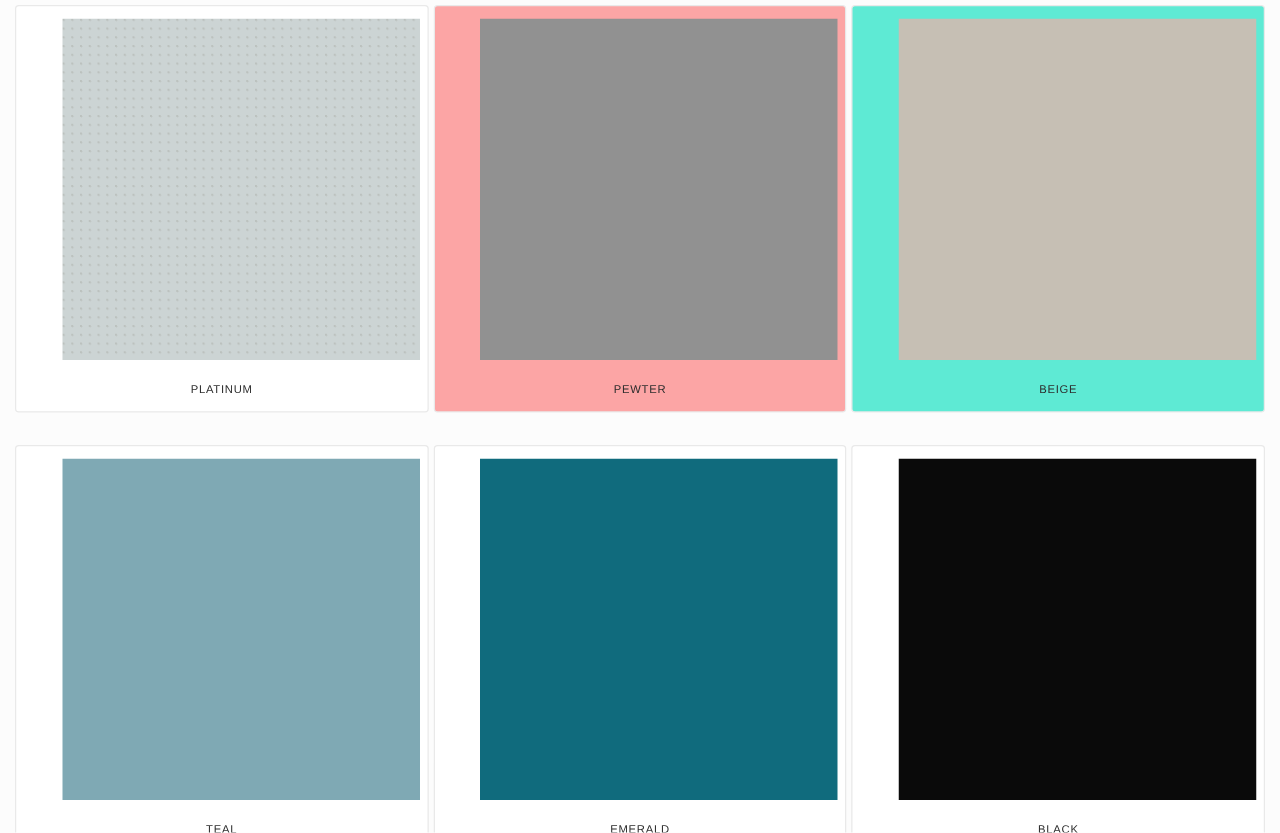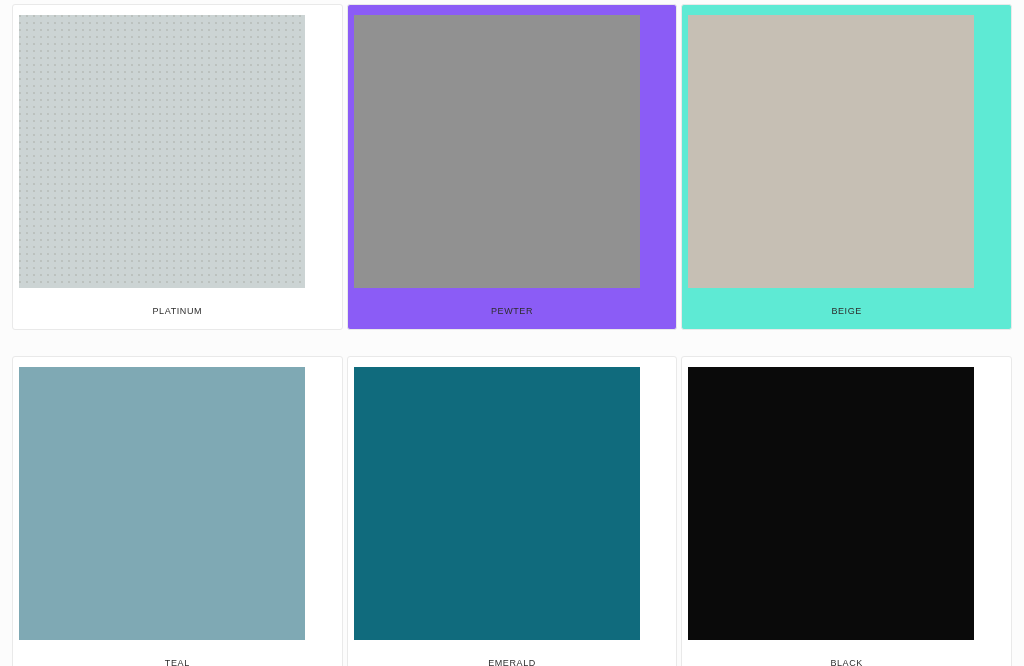"PLATINUM" .swatch-card { align-items: flex-start -> flex-end }
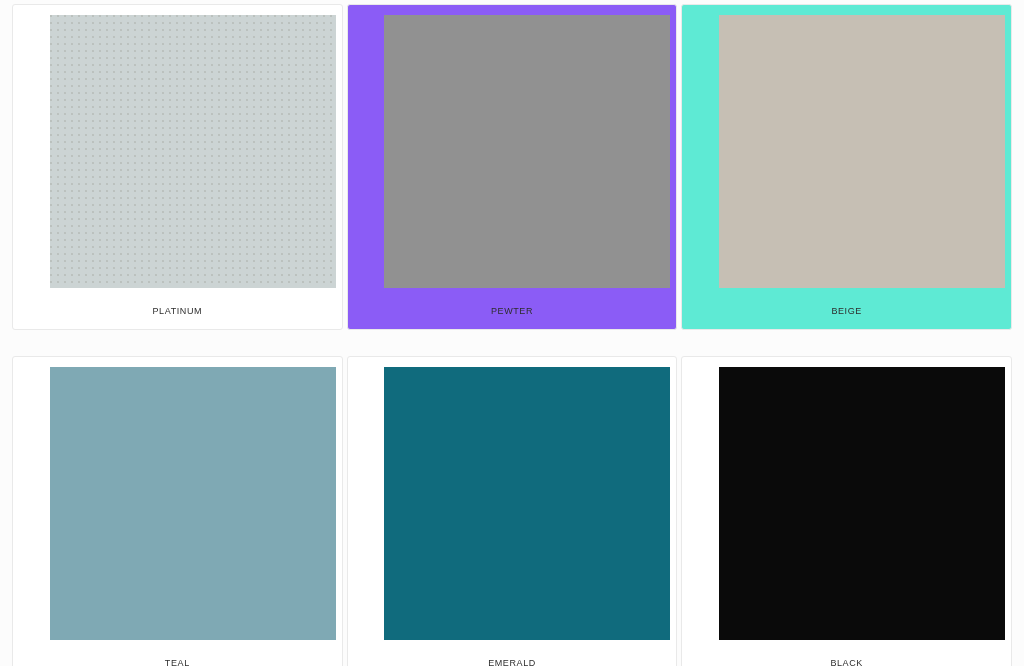"PEWTER" div.swatch-card { background: #8b5cf6 -> #fca5a5 }
